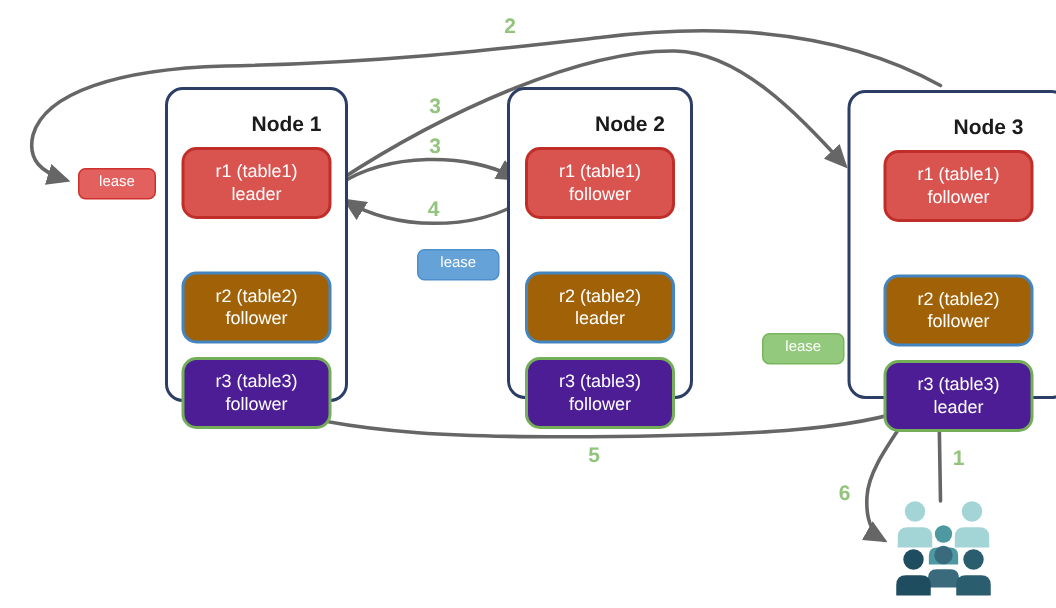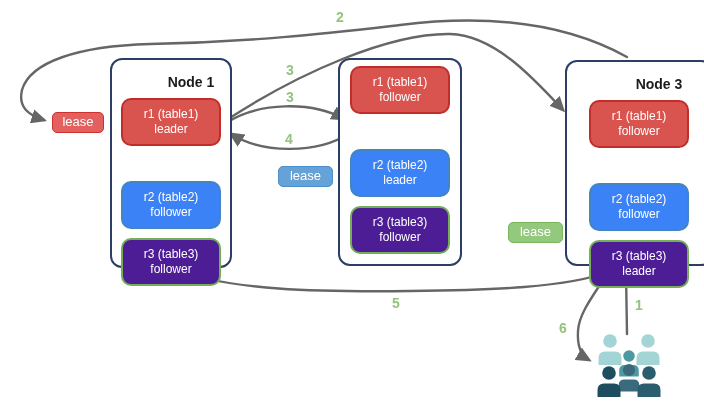"Node 2" div.node-title { html: none -> <div>Node 2</div> }
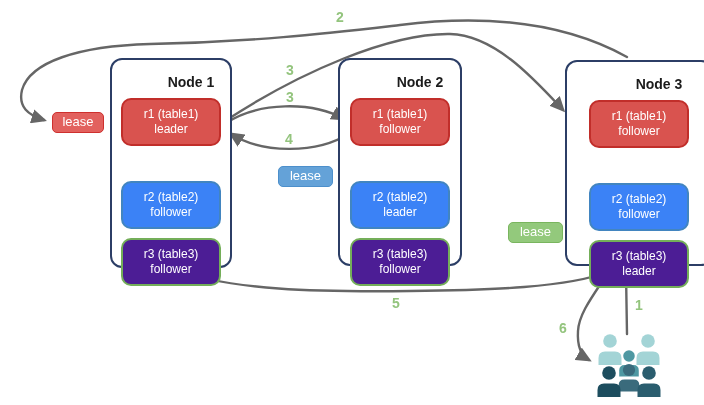"lease" .lease { font-size: 13px -> 10px }
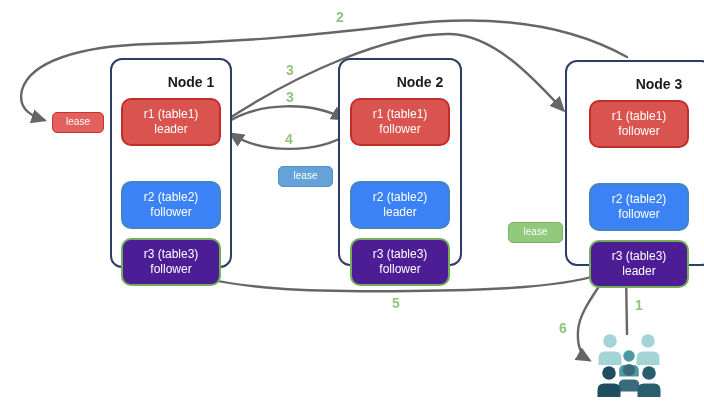"r2 (table2)" .blue { background: #3b82f6 -> #a16207 }
